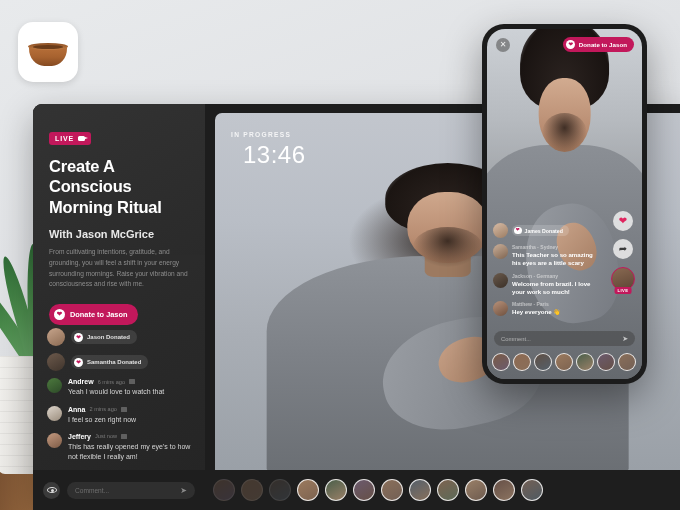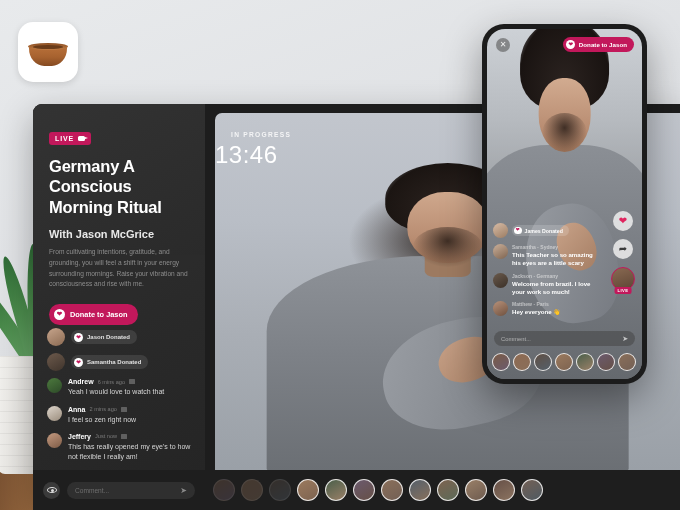"Germany A Conscious Morning Ritual" h1.title { text: Germany -> Create }
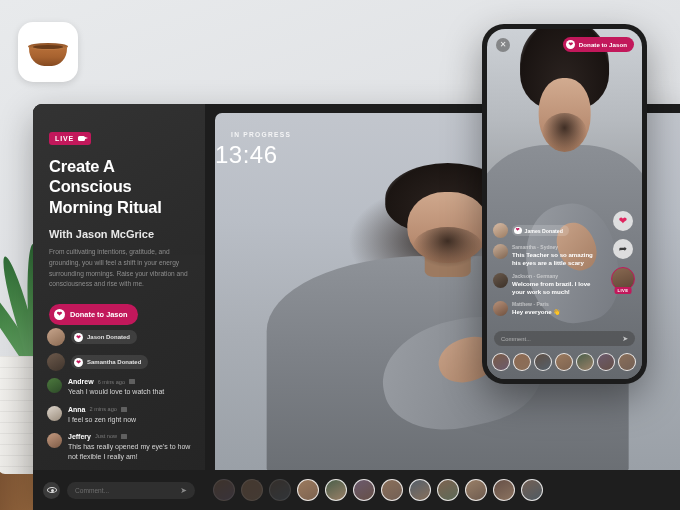"13:46" .stage-timer { left: 0 -> 28px }
